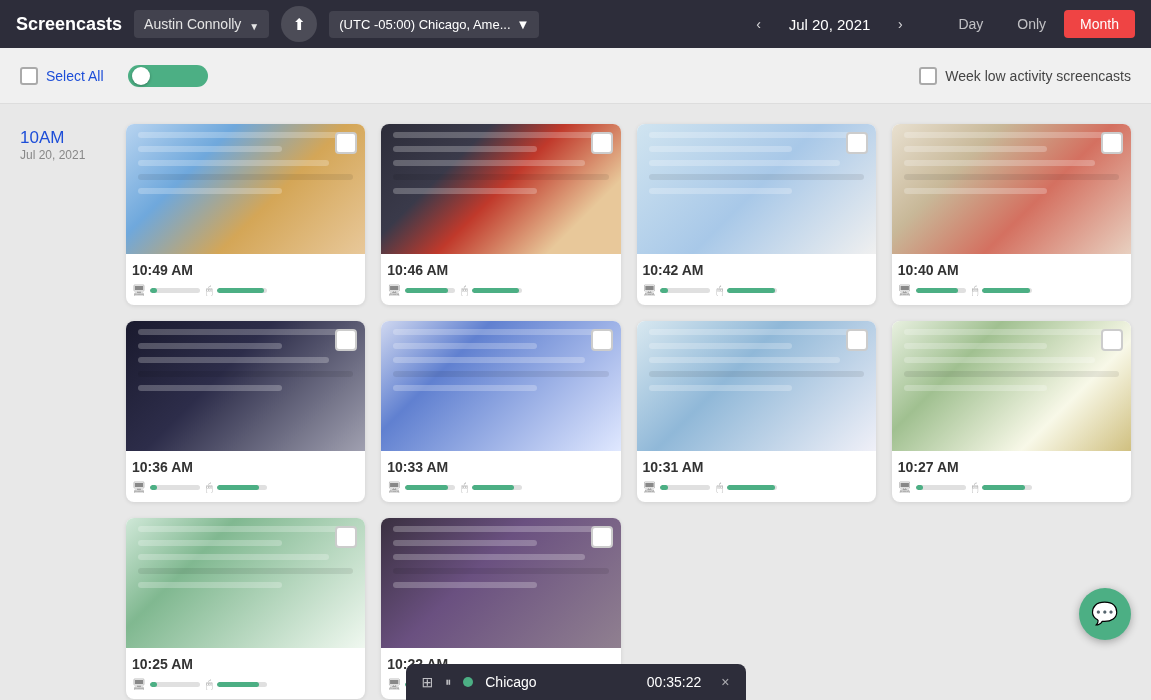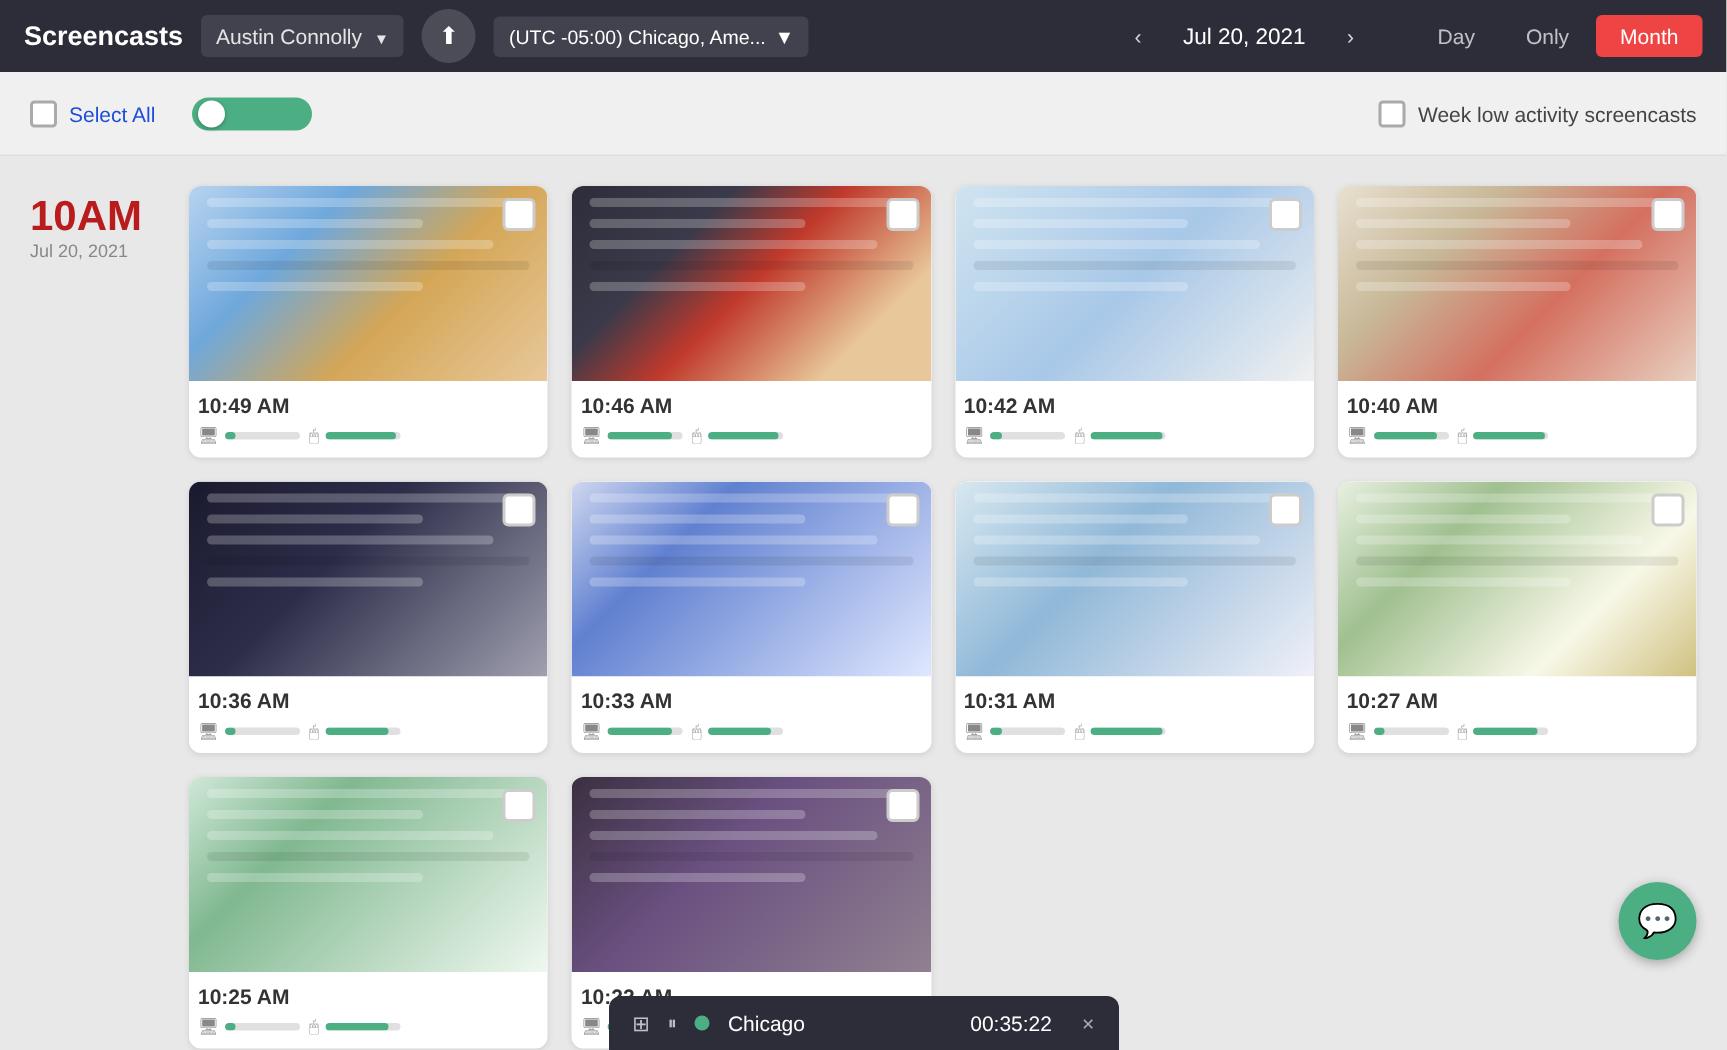"10AM" .time-label-hour { color: #b91c1c -> #1d4ed8; font-size: 28px -> 17px; font-weight: 700 -> 400 }
